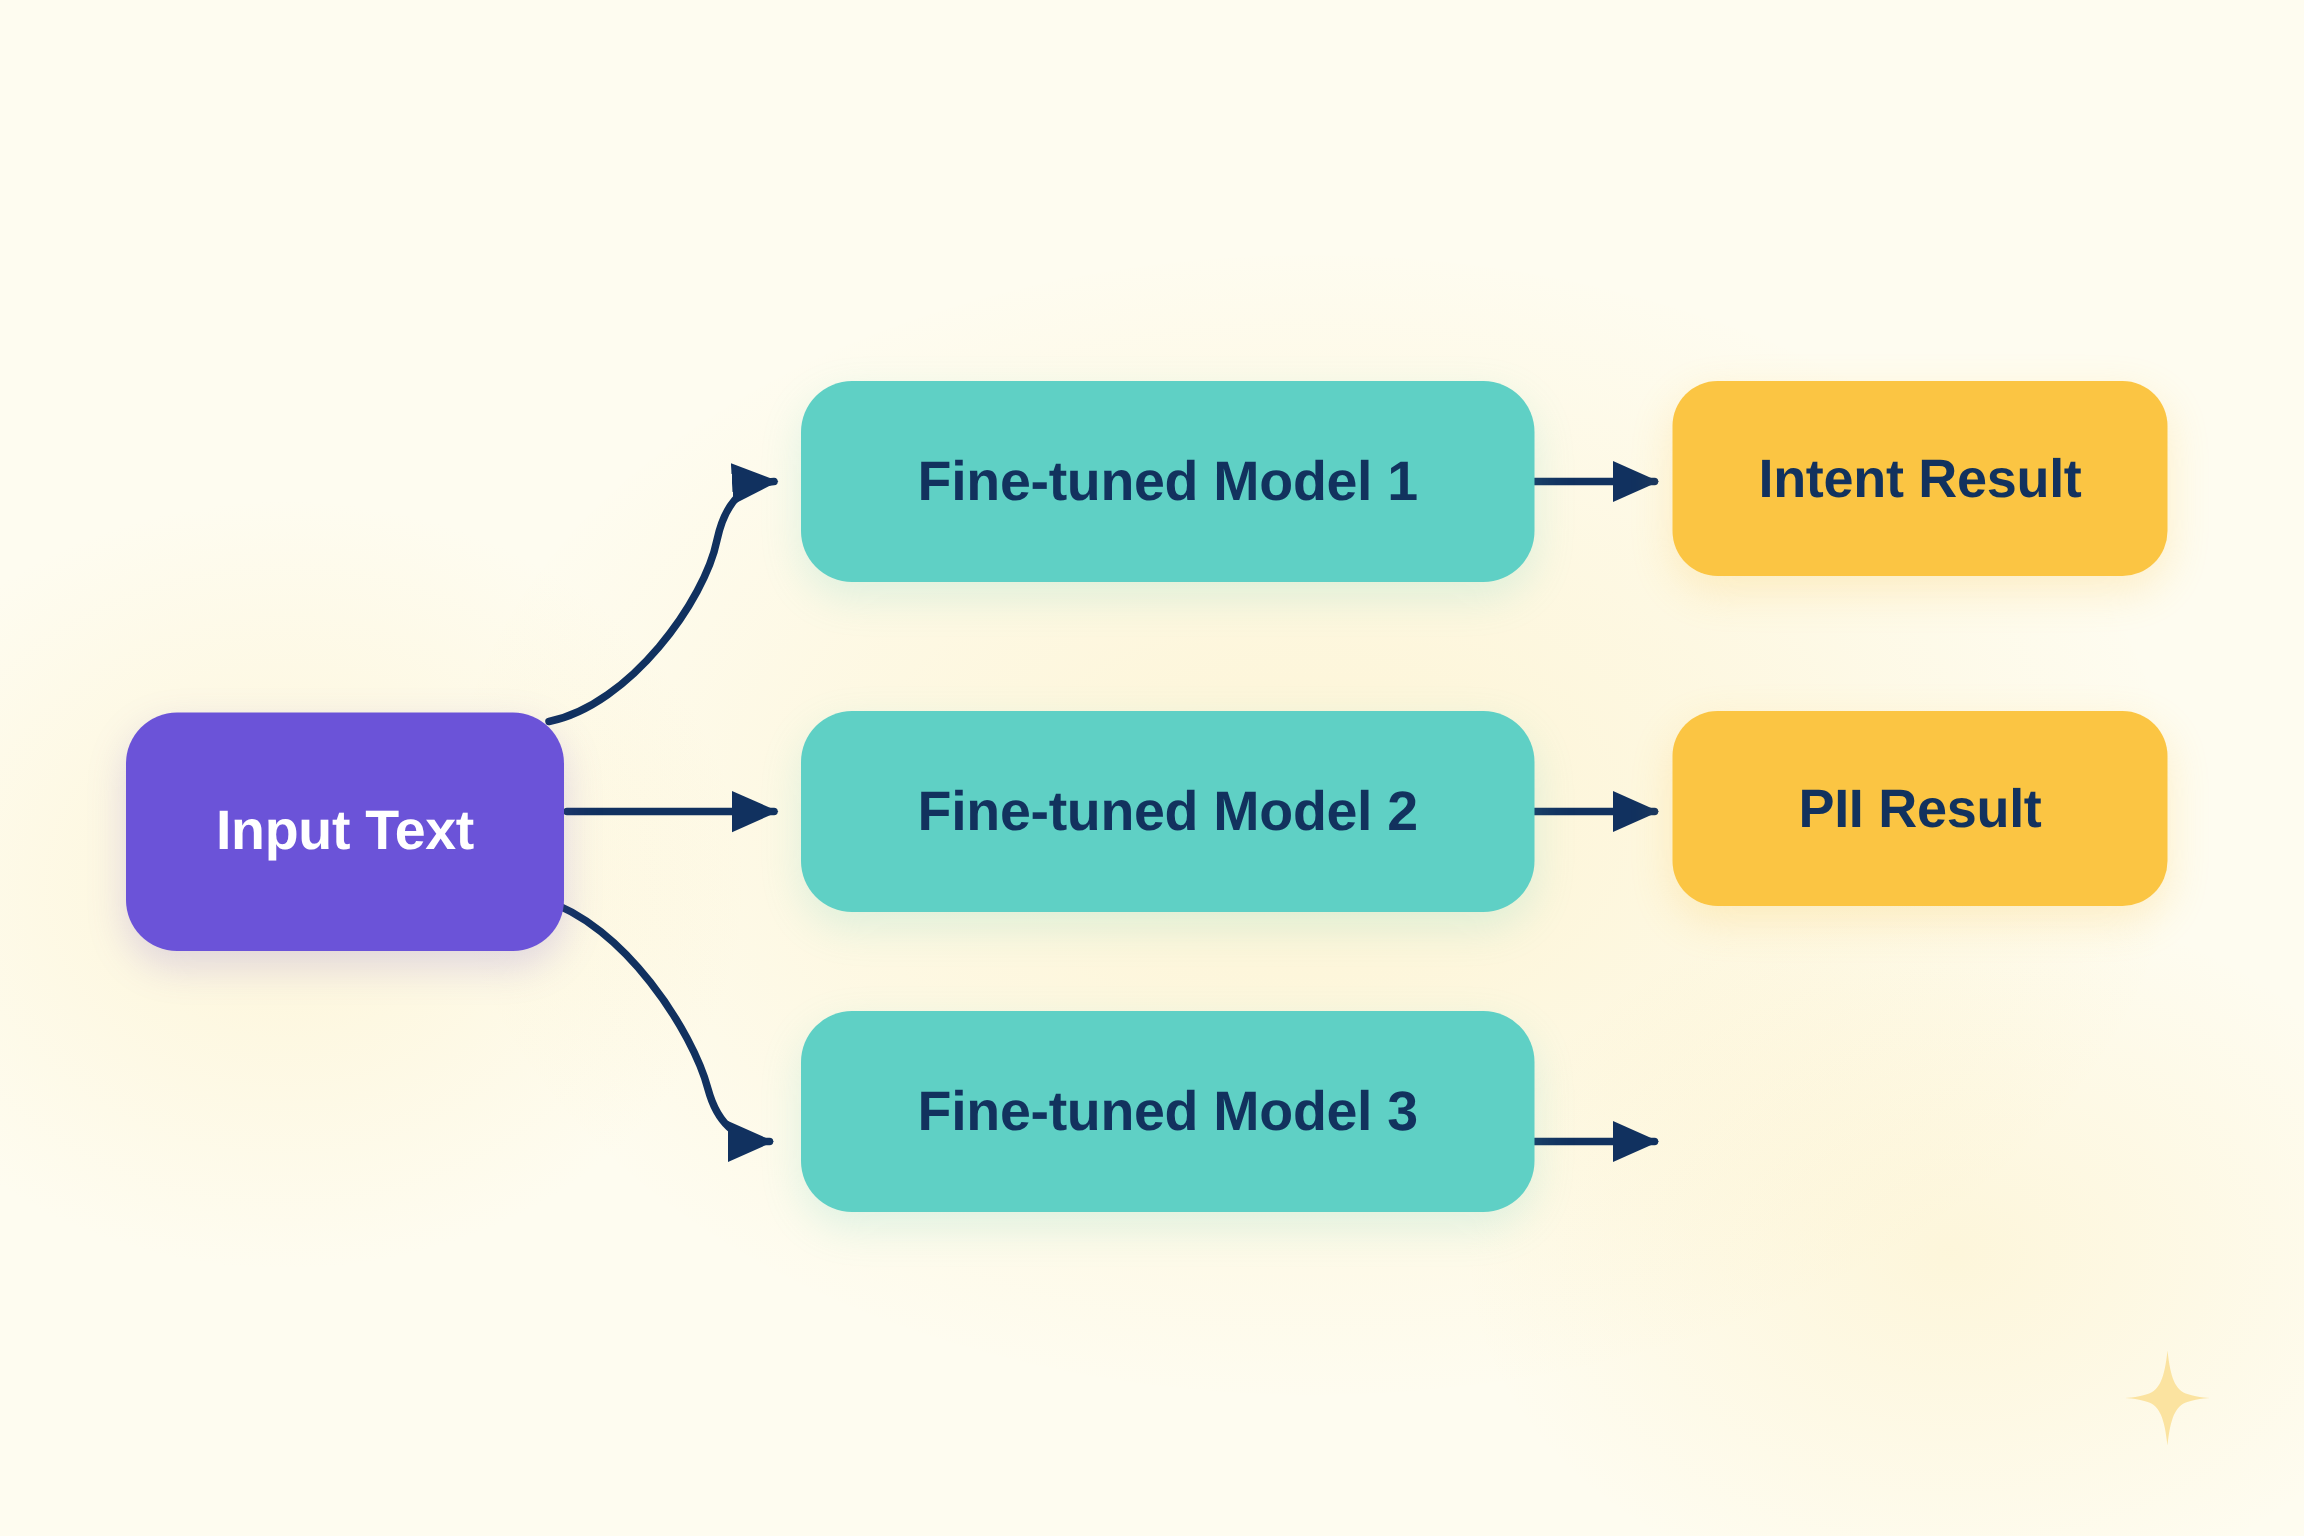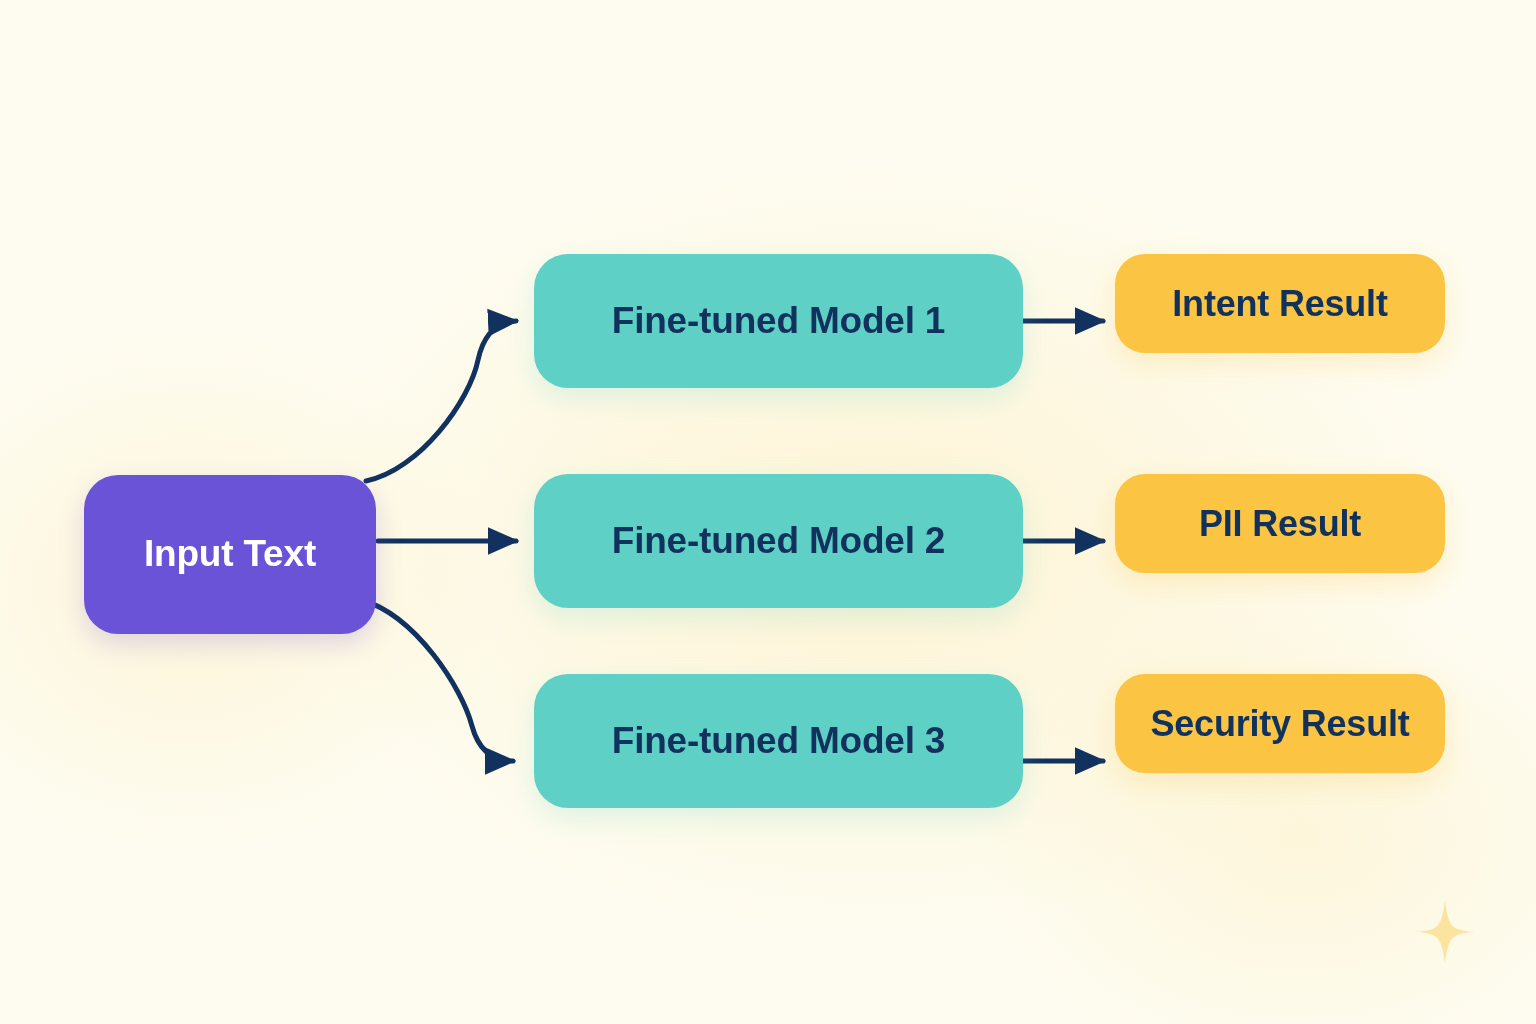"Intent Result" .node-result { height: 99px -> 130px }
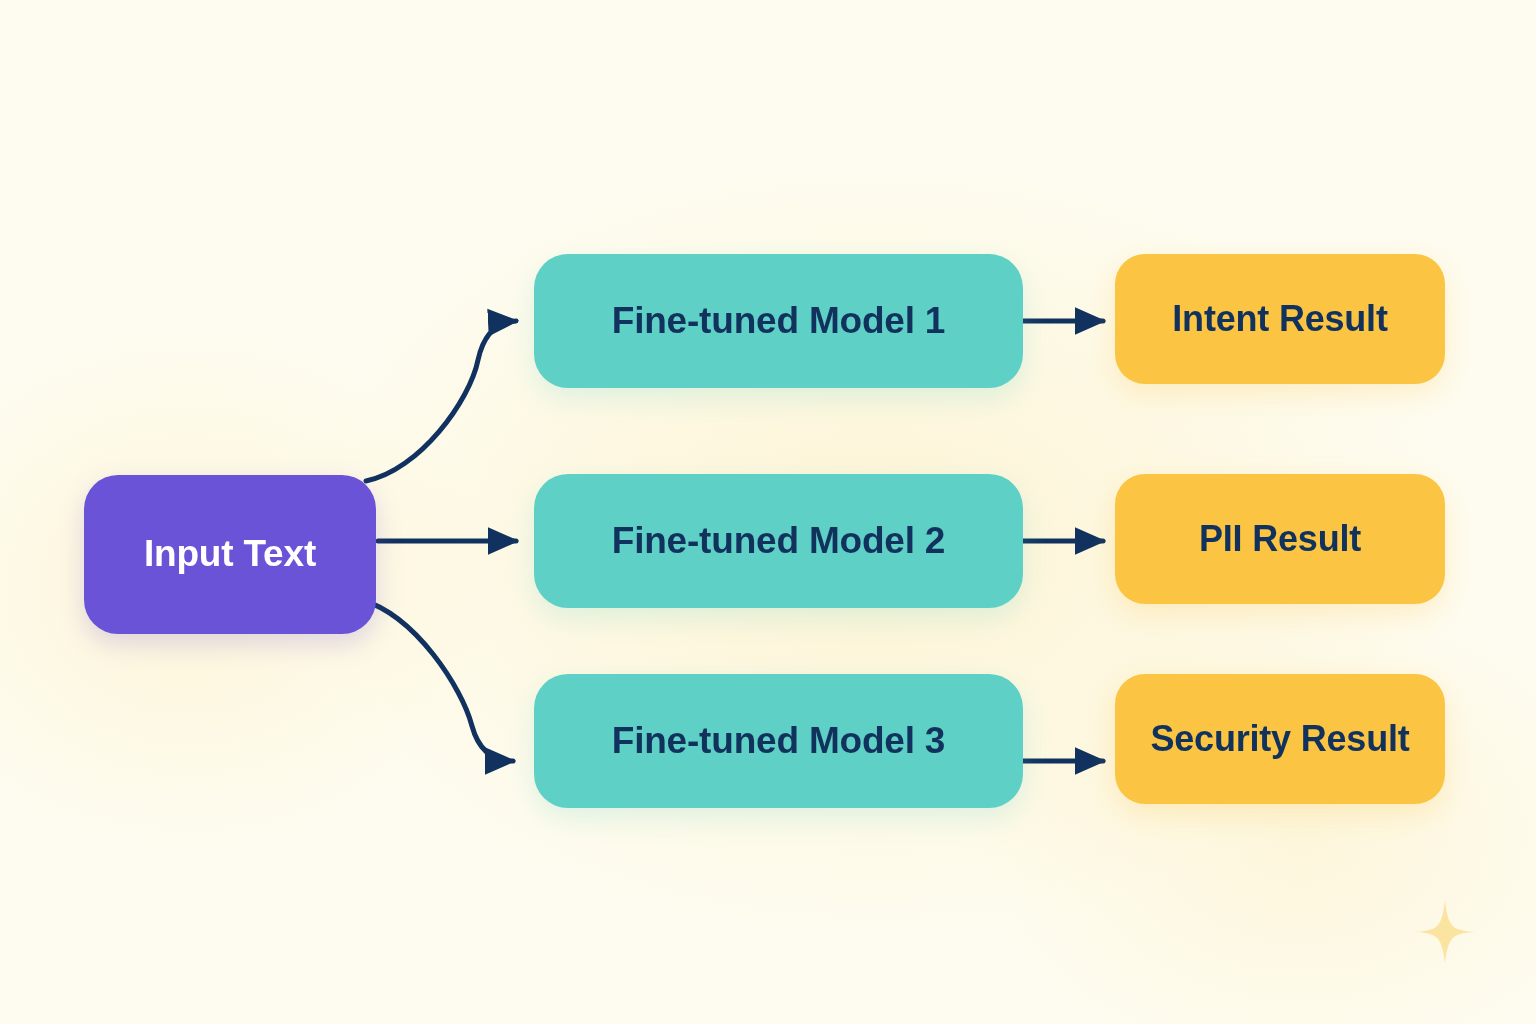"Security Result" div.node { html: <div> <span>Security Result</span> </div> -> none }
